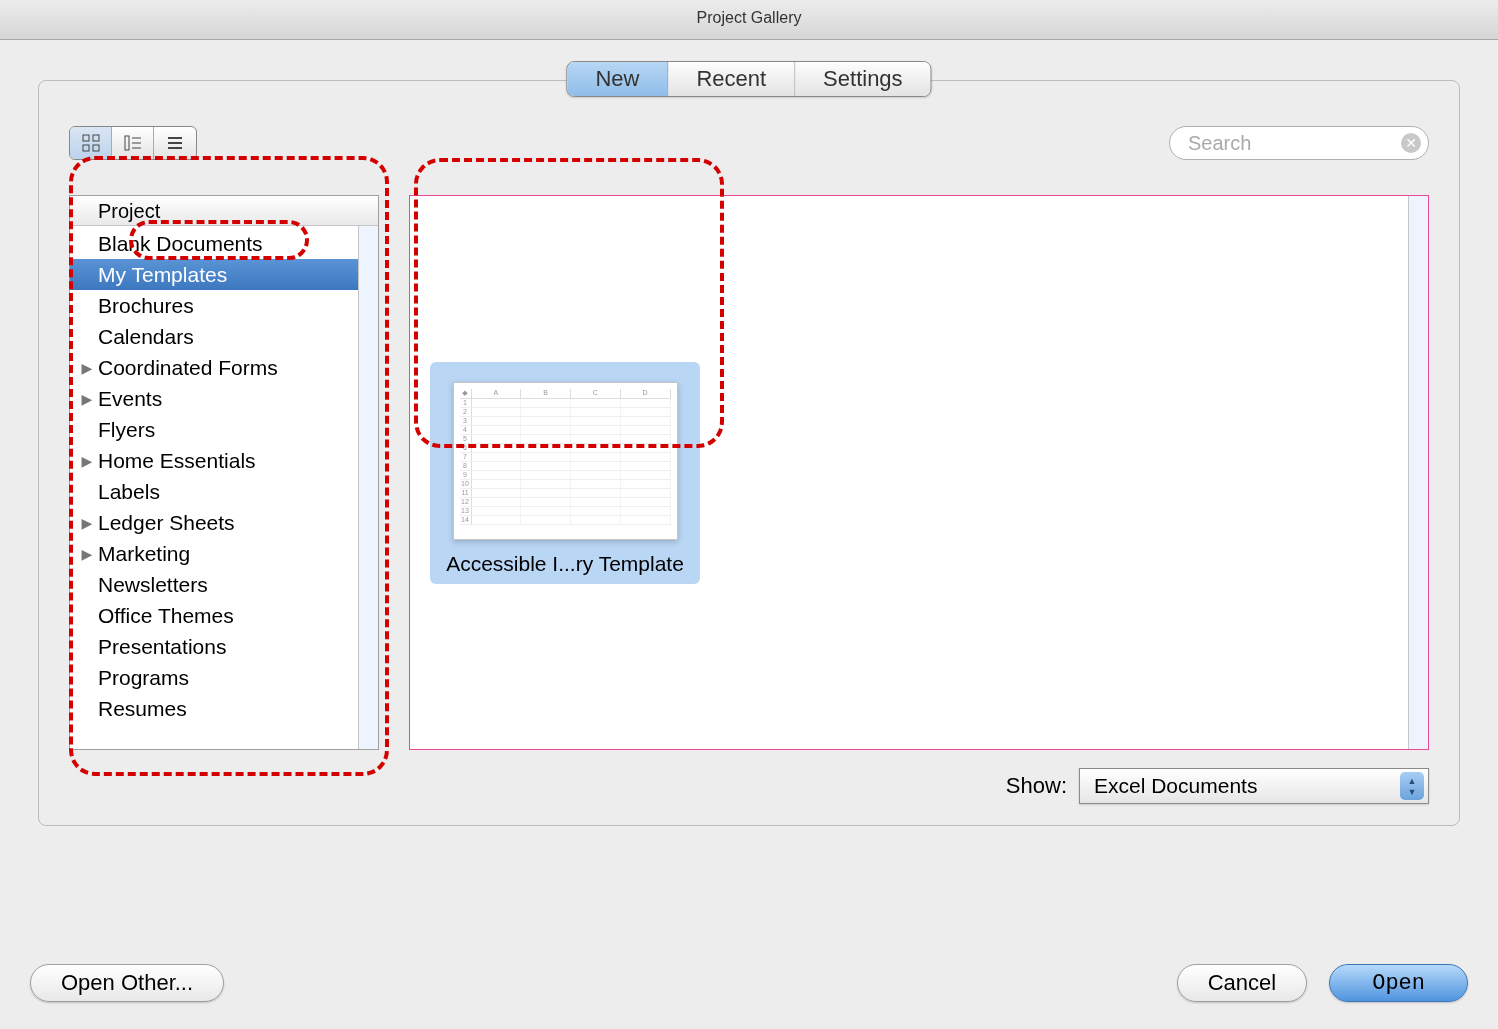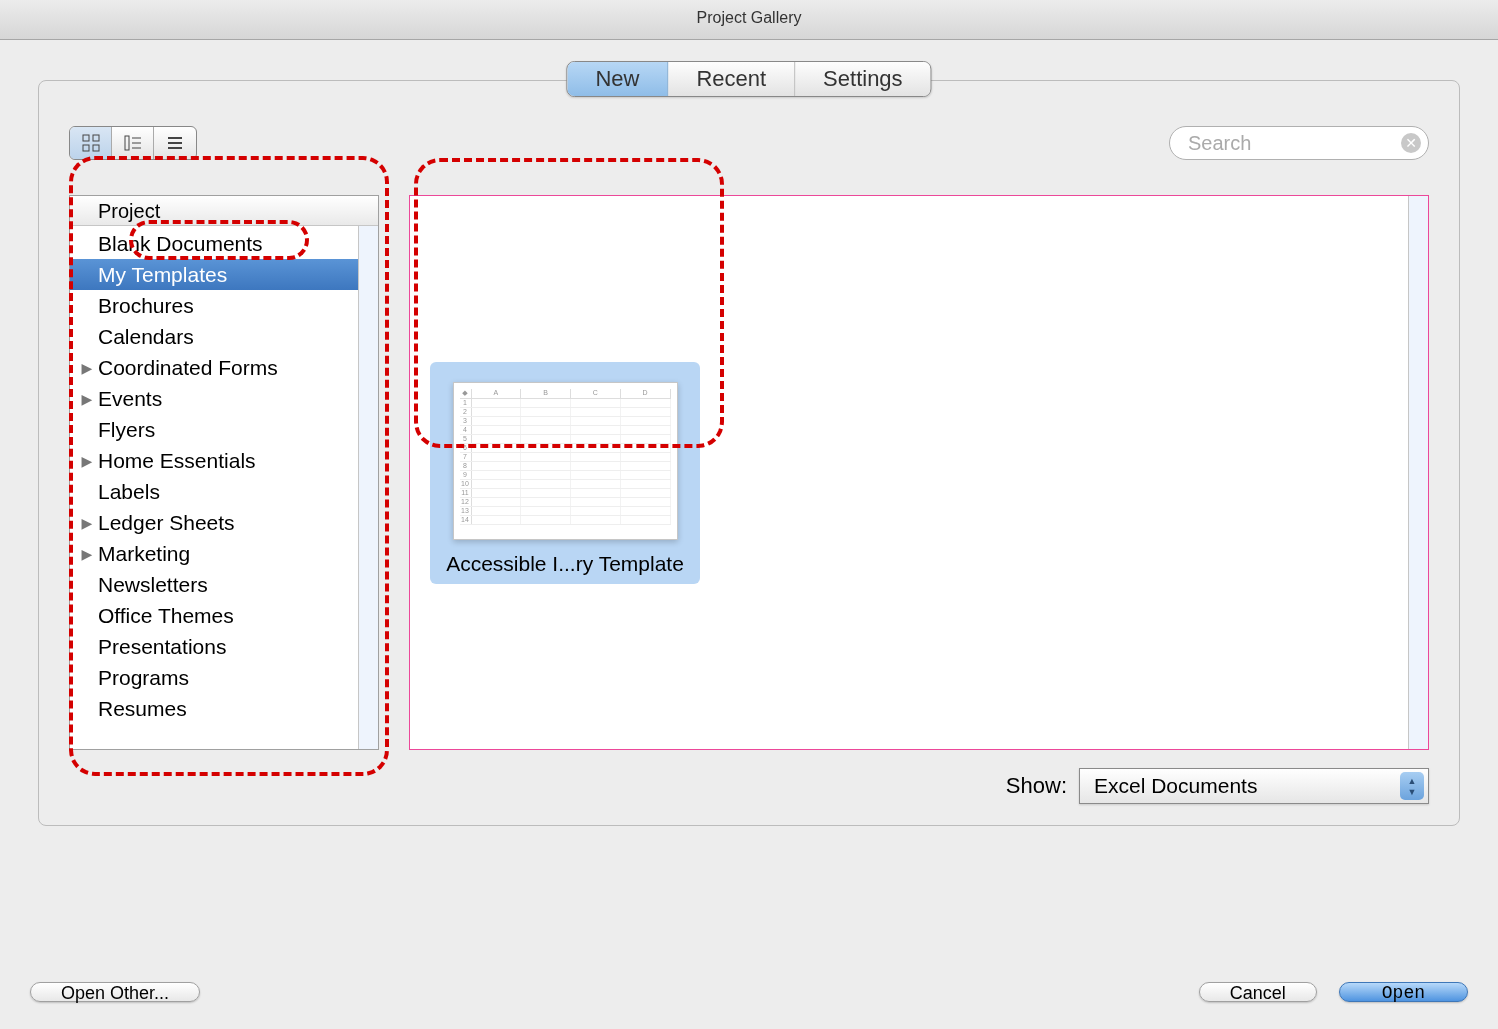"Open Other..." .aqua-btn { font-size: 18px -> 22px; height: 20px -> 38px }
